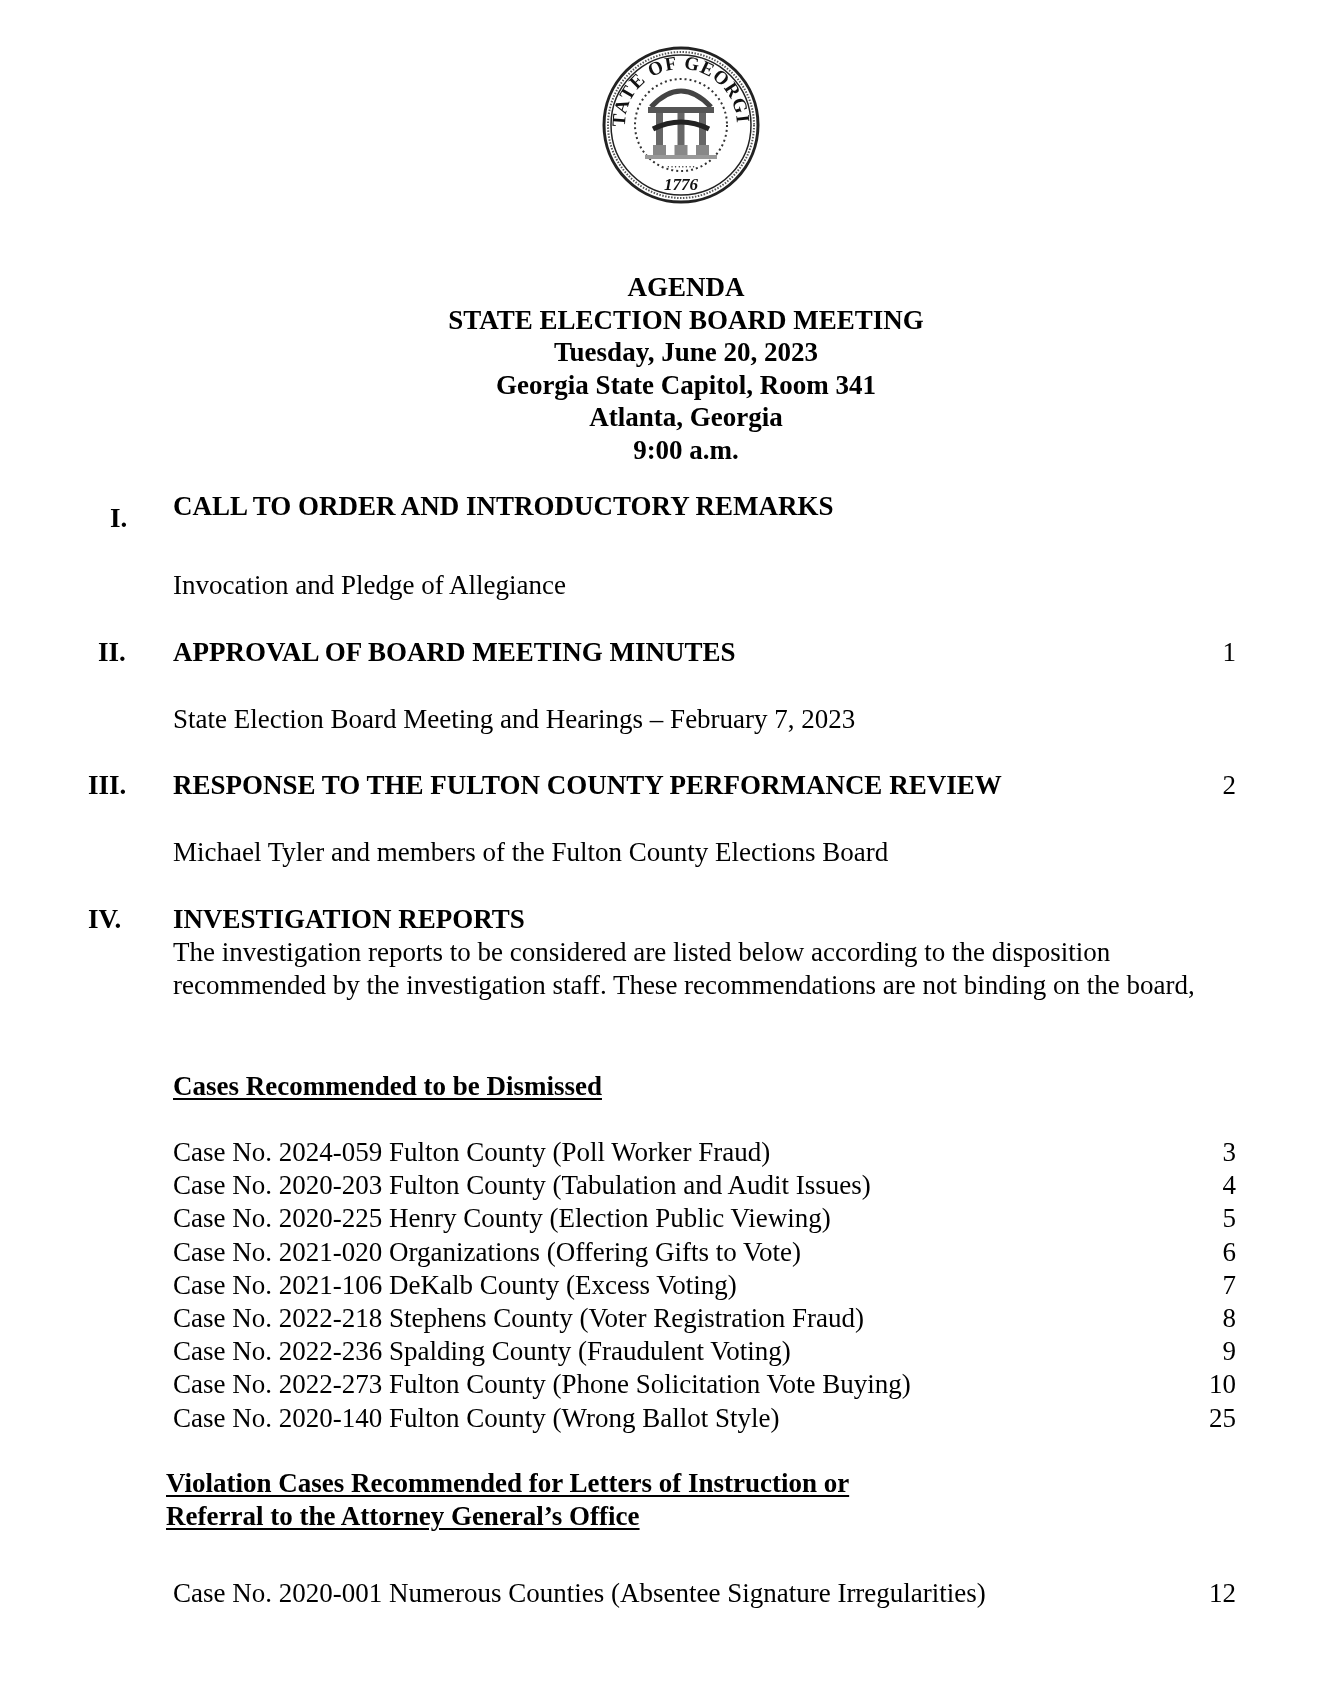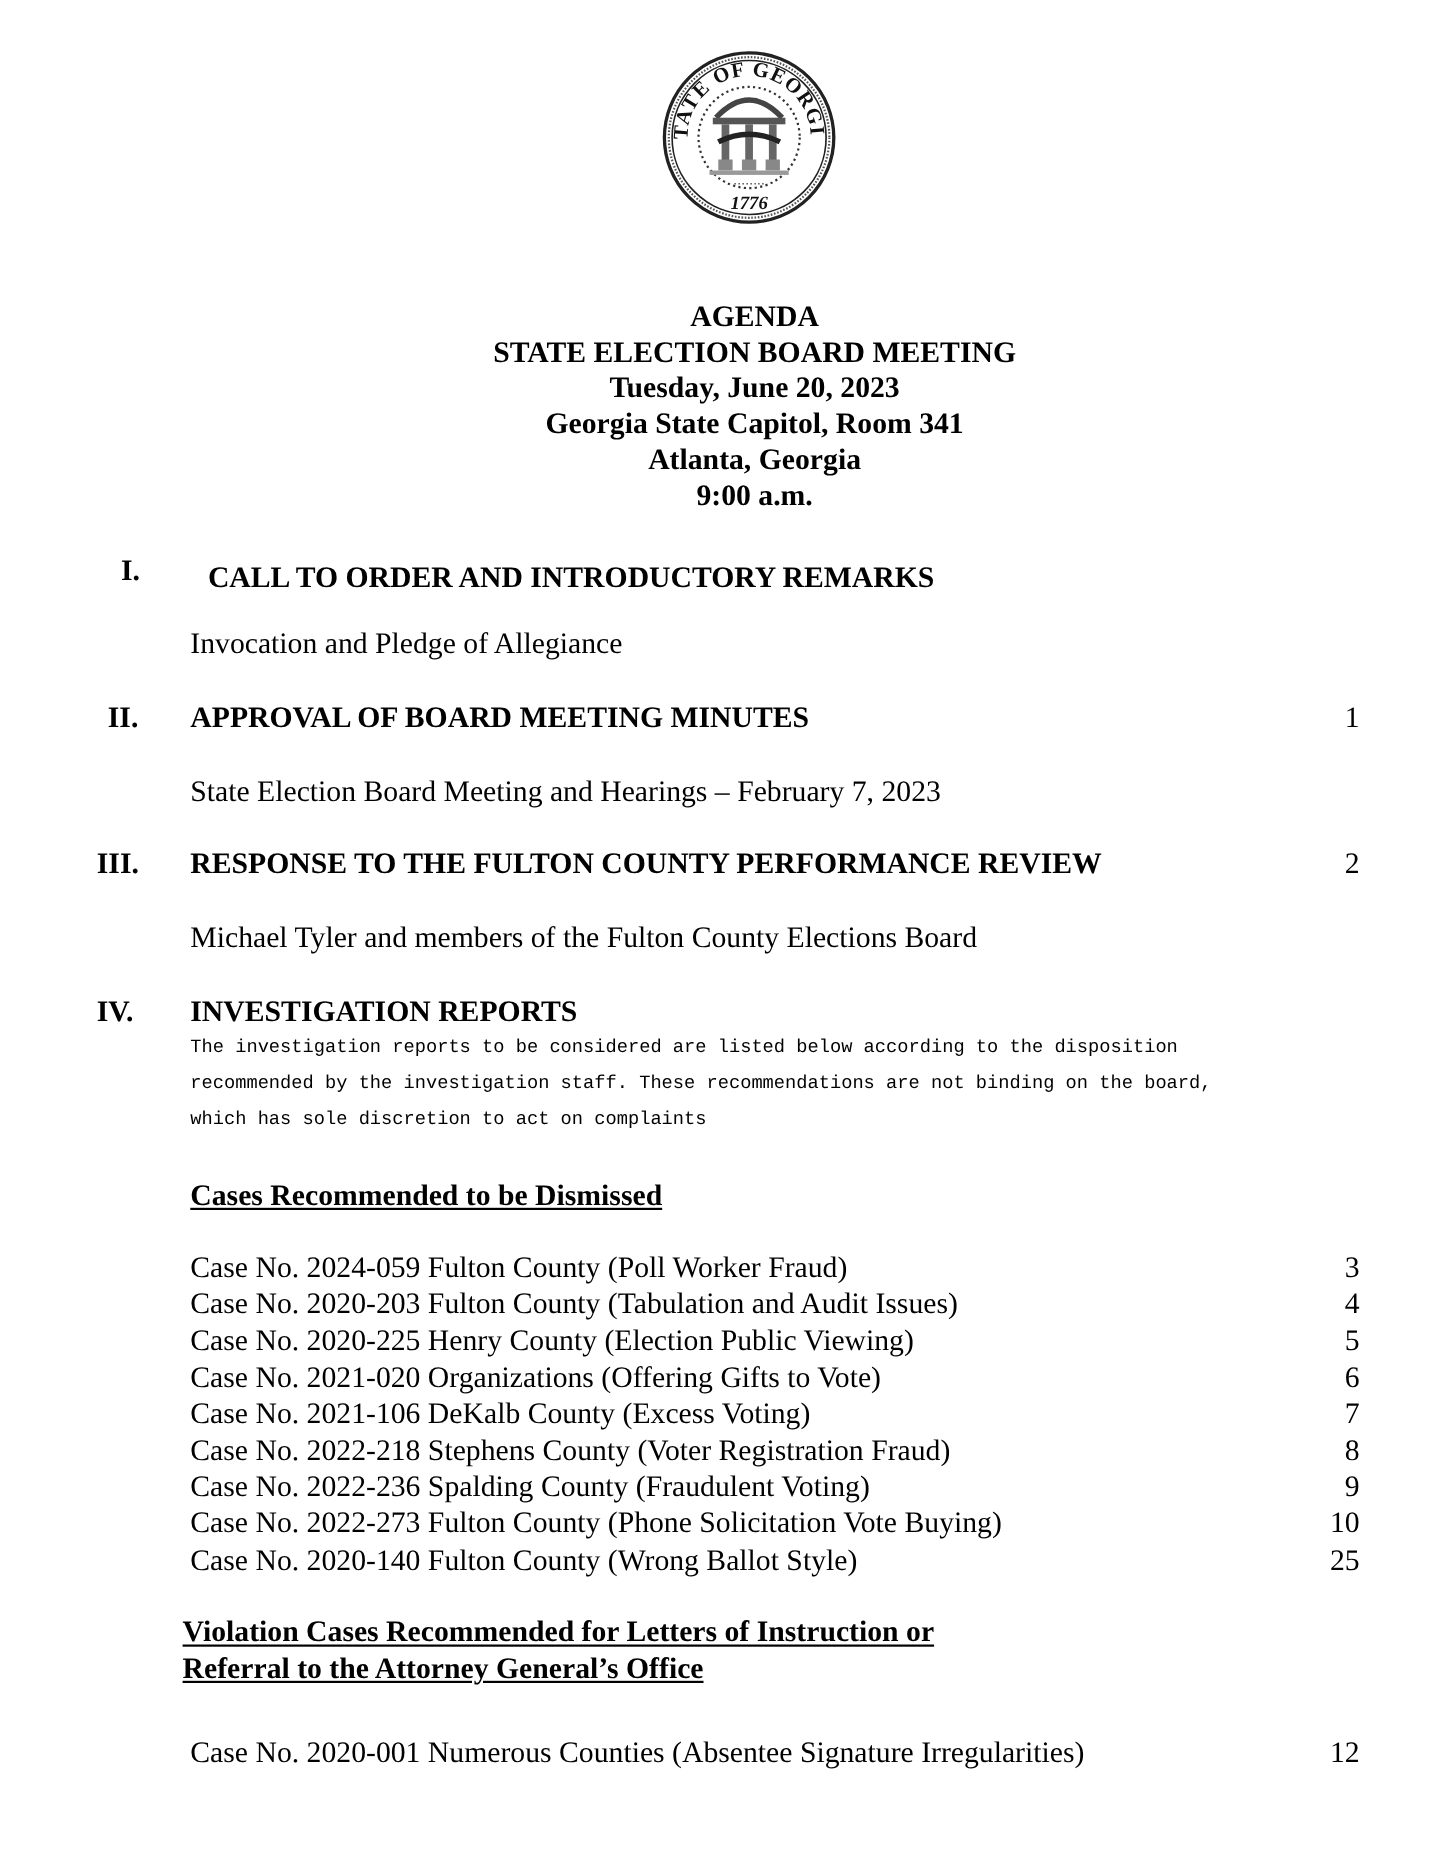"CALL TO ORDER AND INTRODUCTORY" div.abs { margin-left: 16px -> none; top: 509px -> 490px }
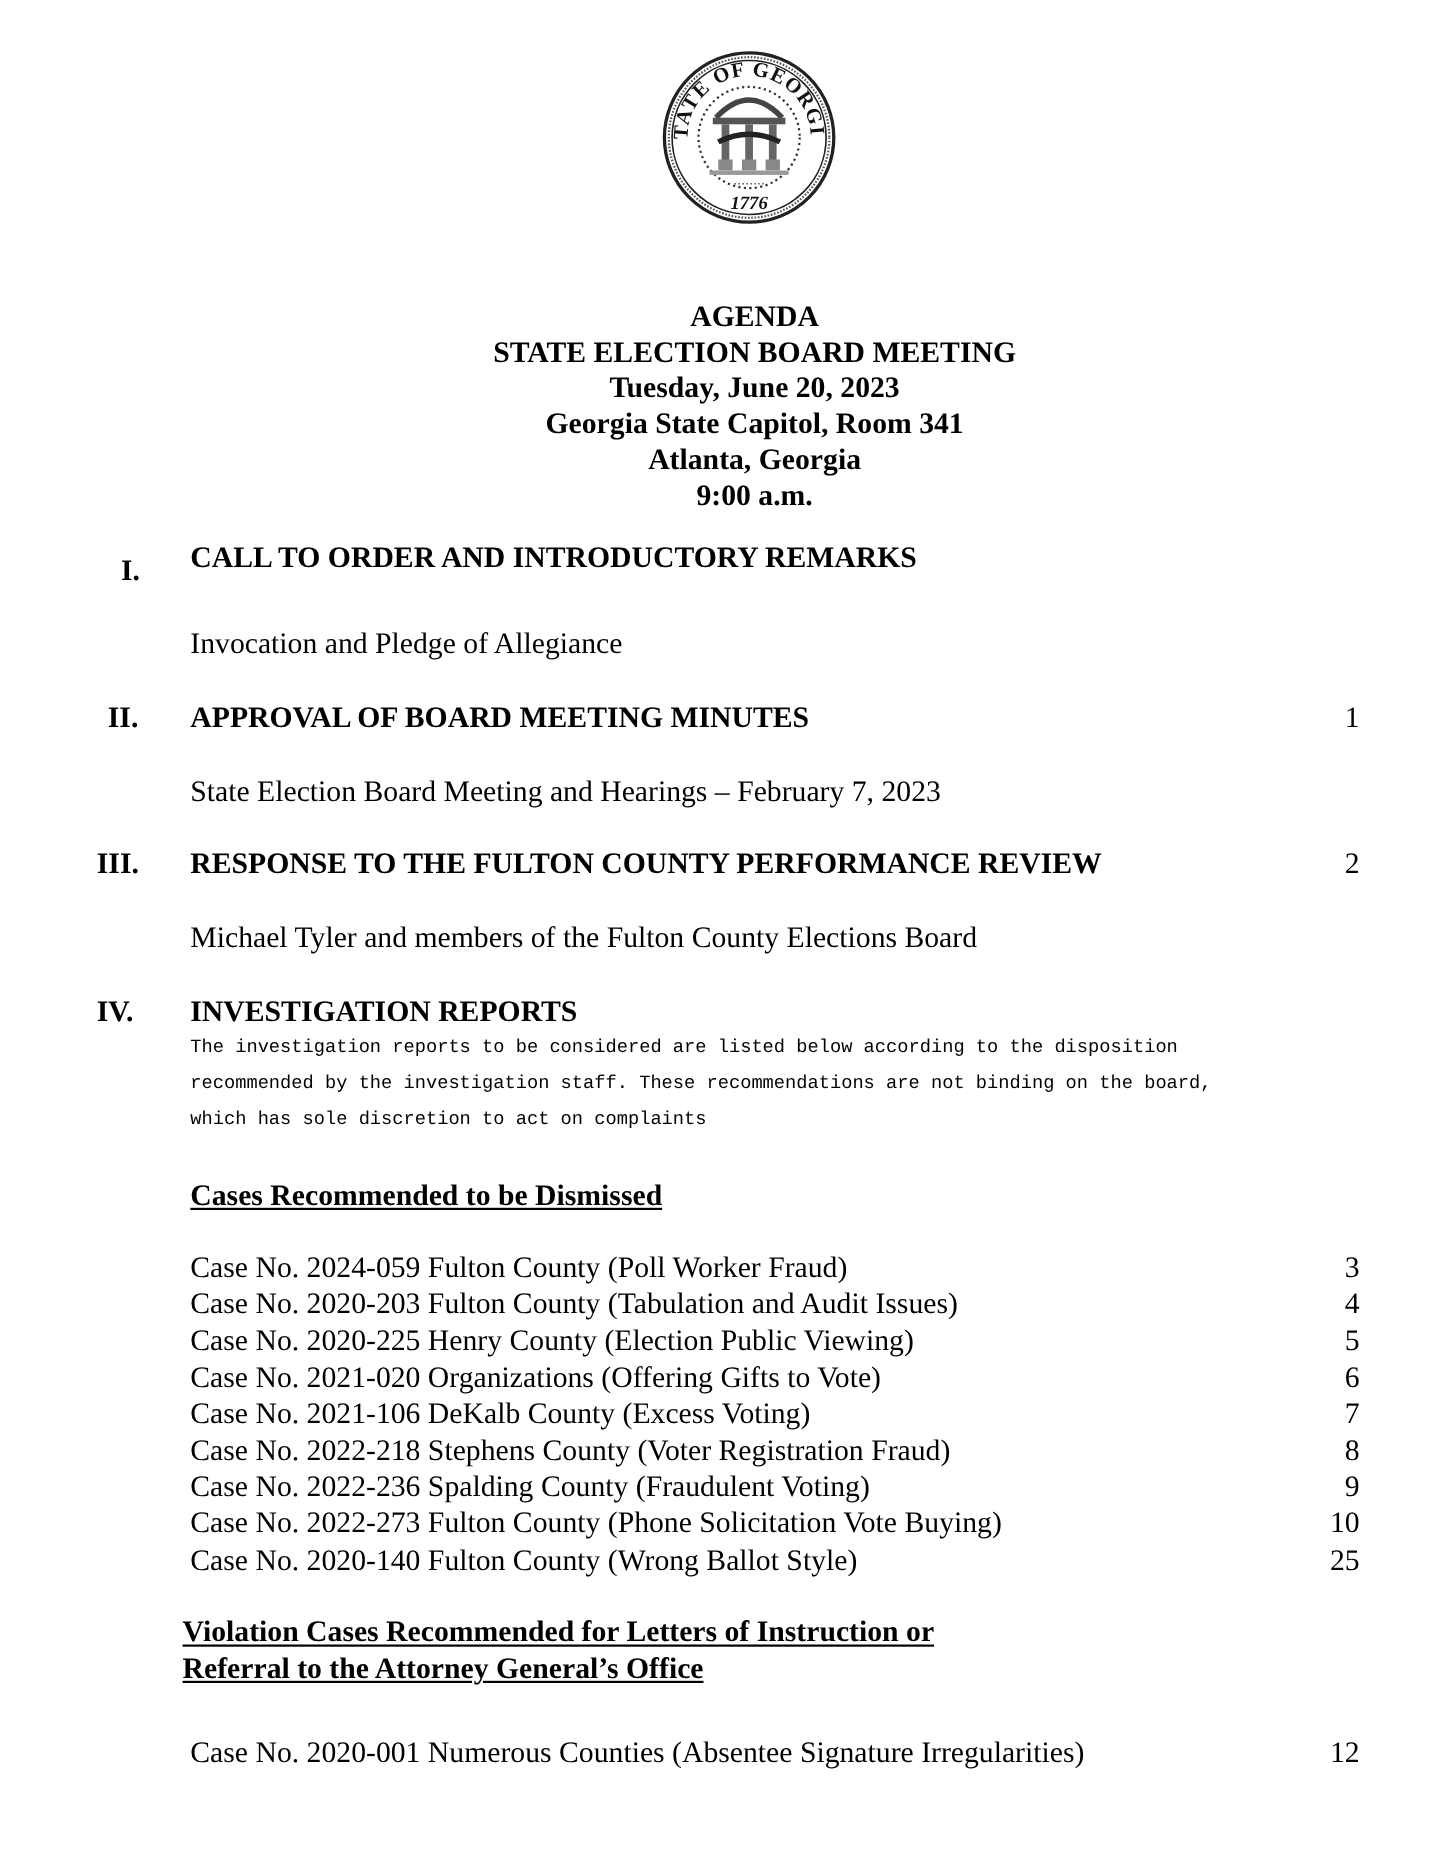"The investigation reports to be" .para { font-family: Liberation Mono, monospace -> none; font-size: 17px -> 27px }
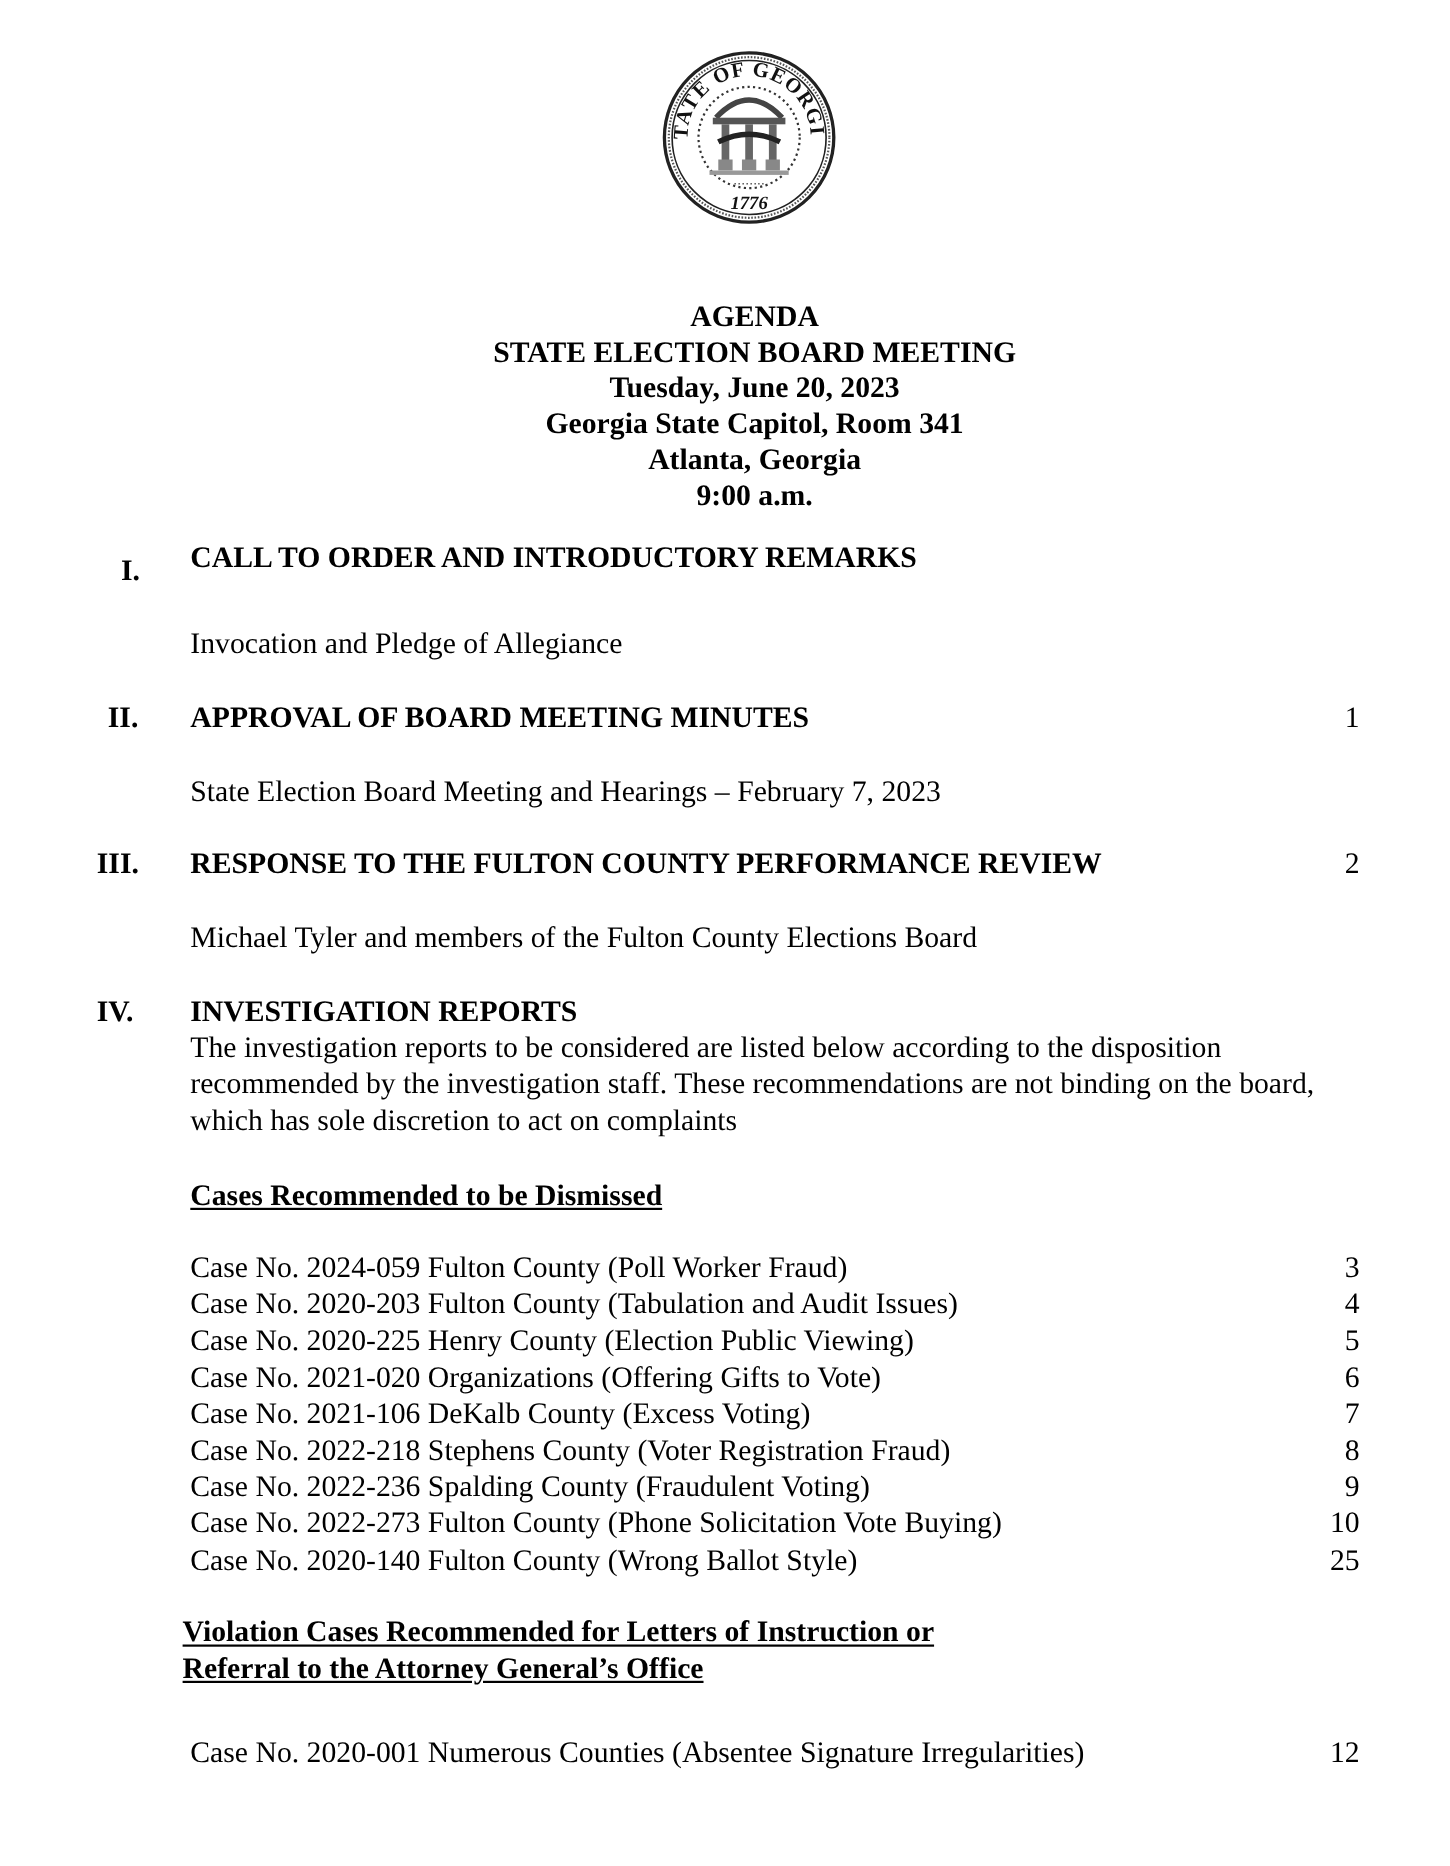"which has sole discretion to" div { html: <div>which has sole discretion to act on complaints</div> -> none }
